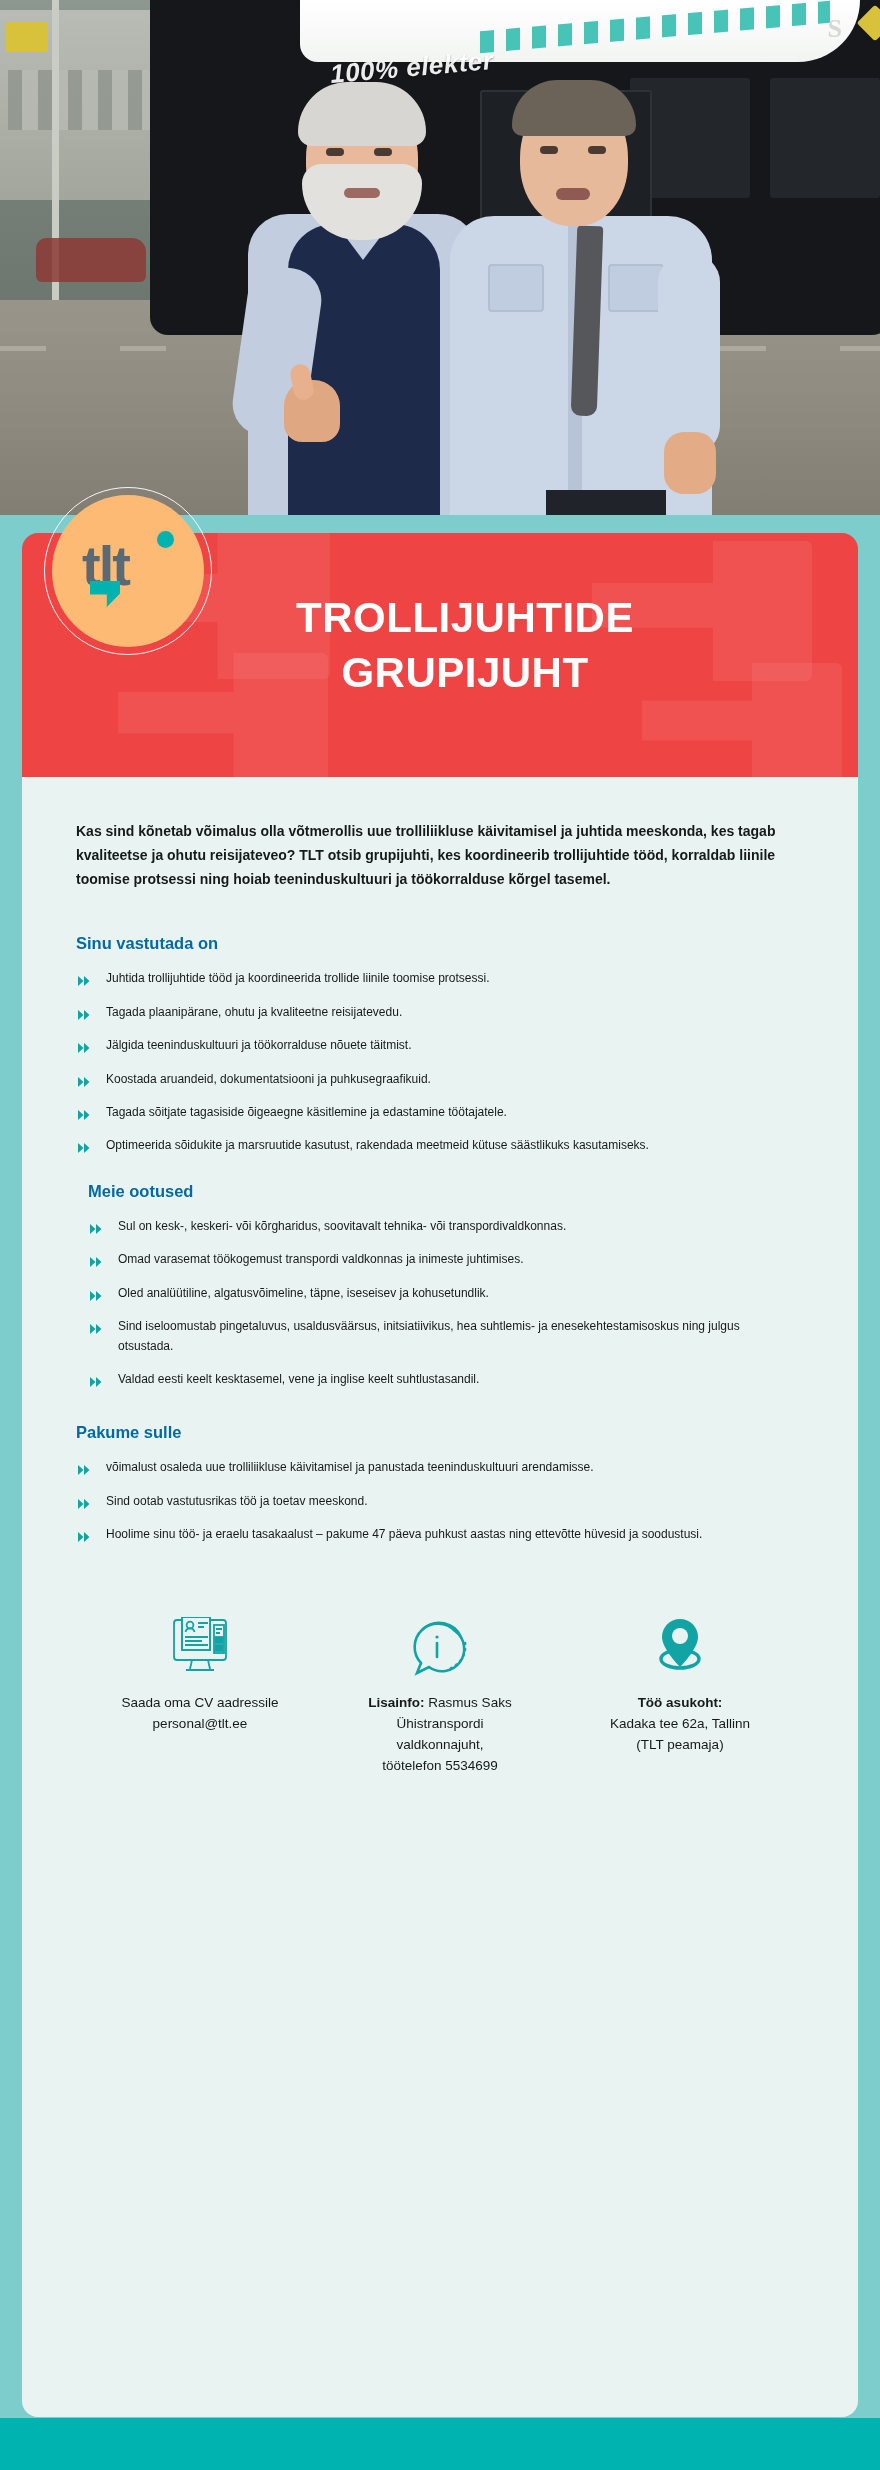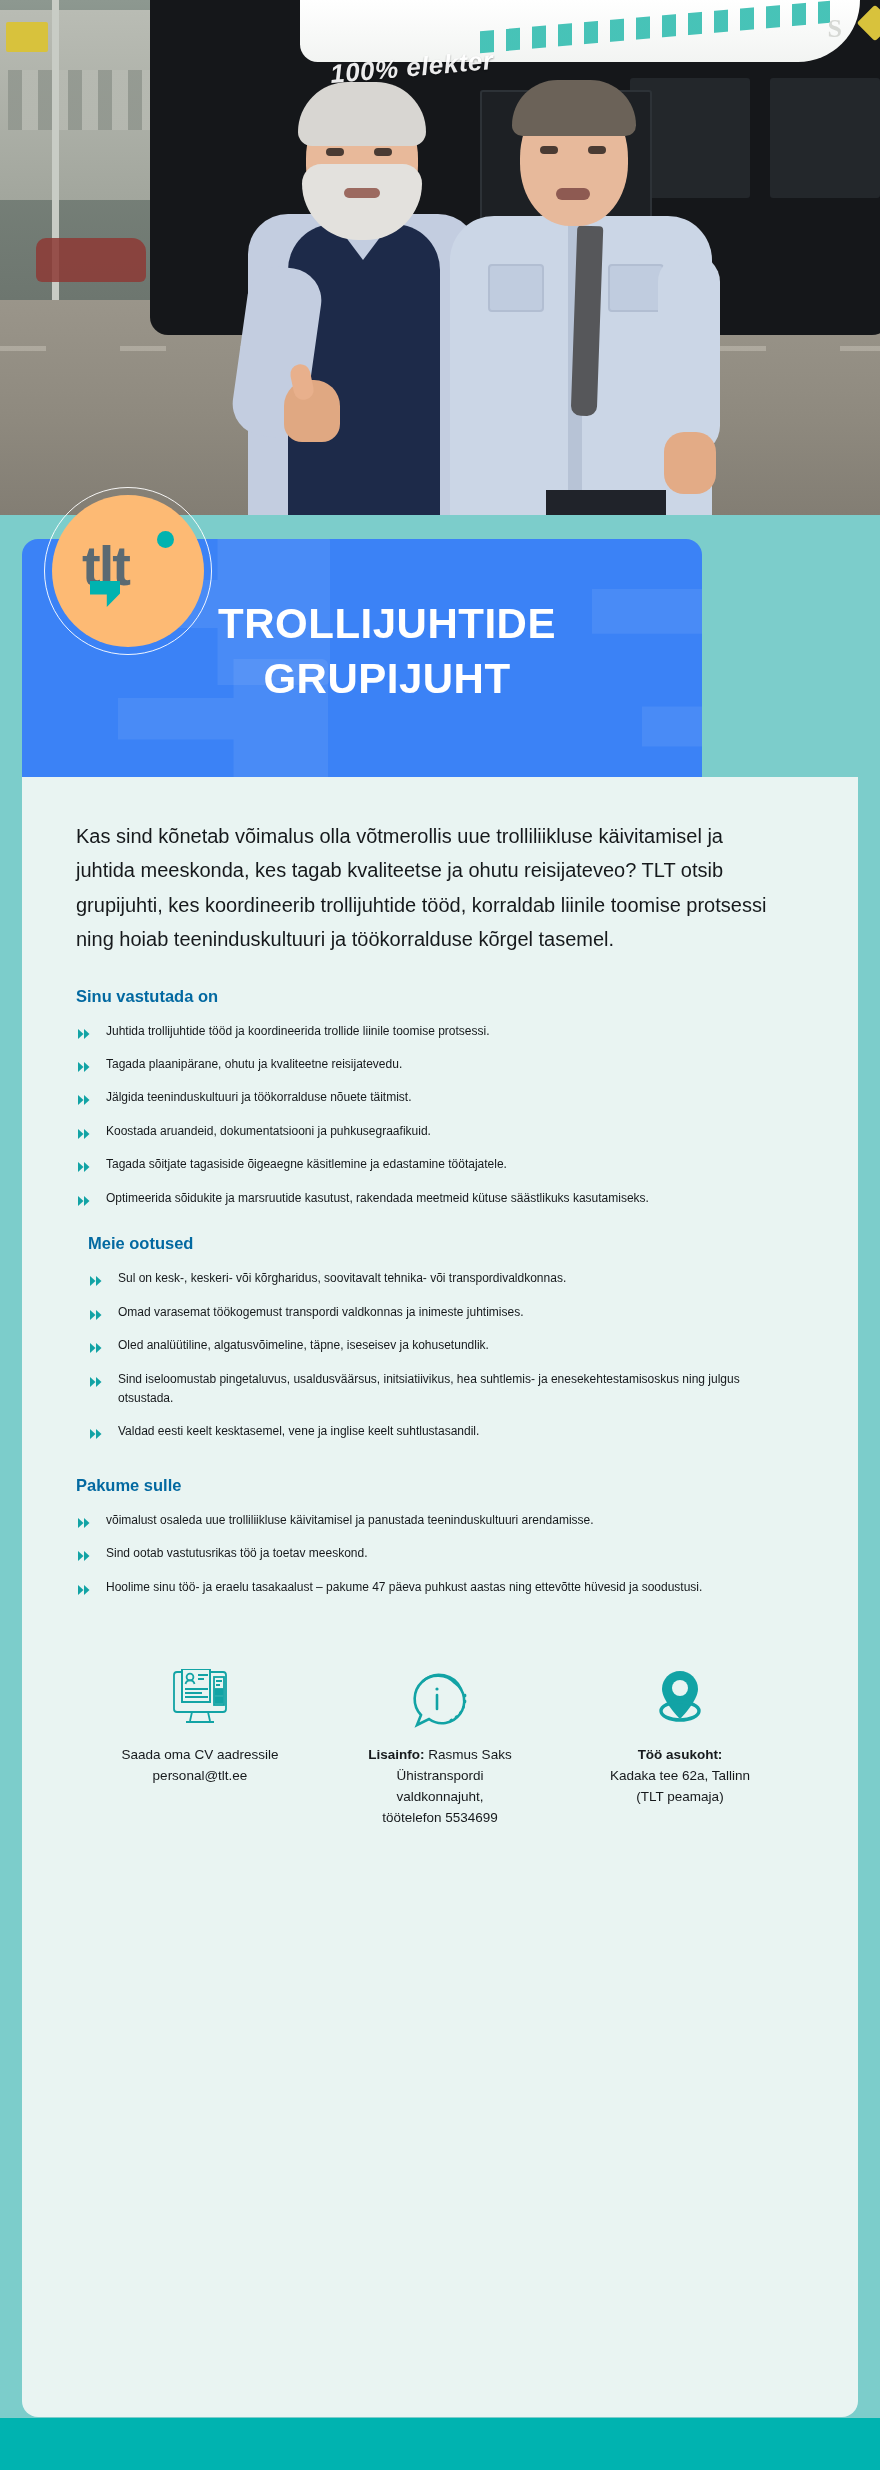"TROLLIJUHTIDE" .header-card { background: #3b82f6 -> #ef4444; top: 24px -> 18px; width: 680px -> 836px }
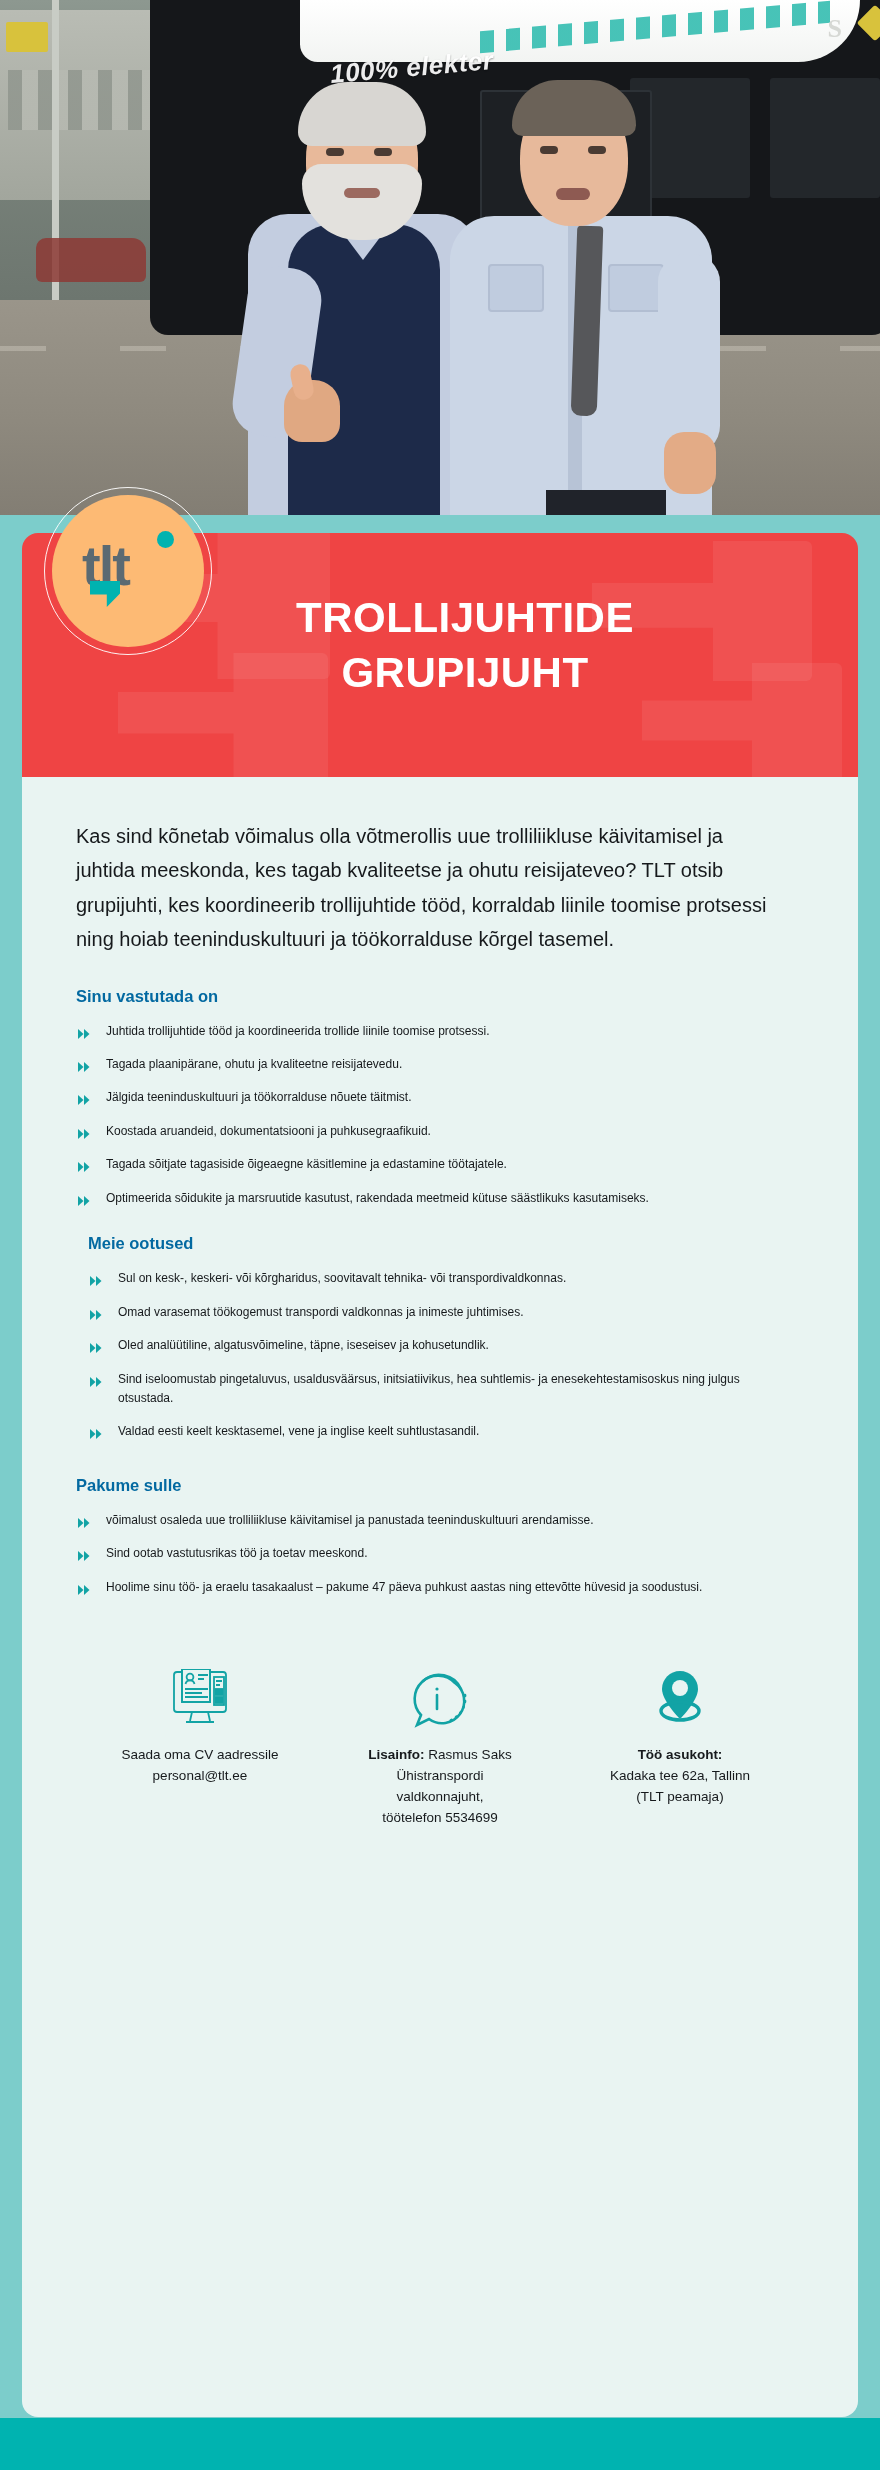"Kas sind kõnetab võimalus olla" .intro { font-size: 20px -> 14px; font-weight: none -> bold; margin-bottom: 30px -> 43px }
